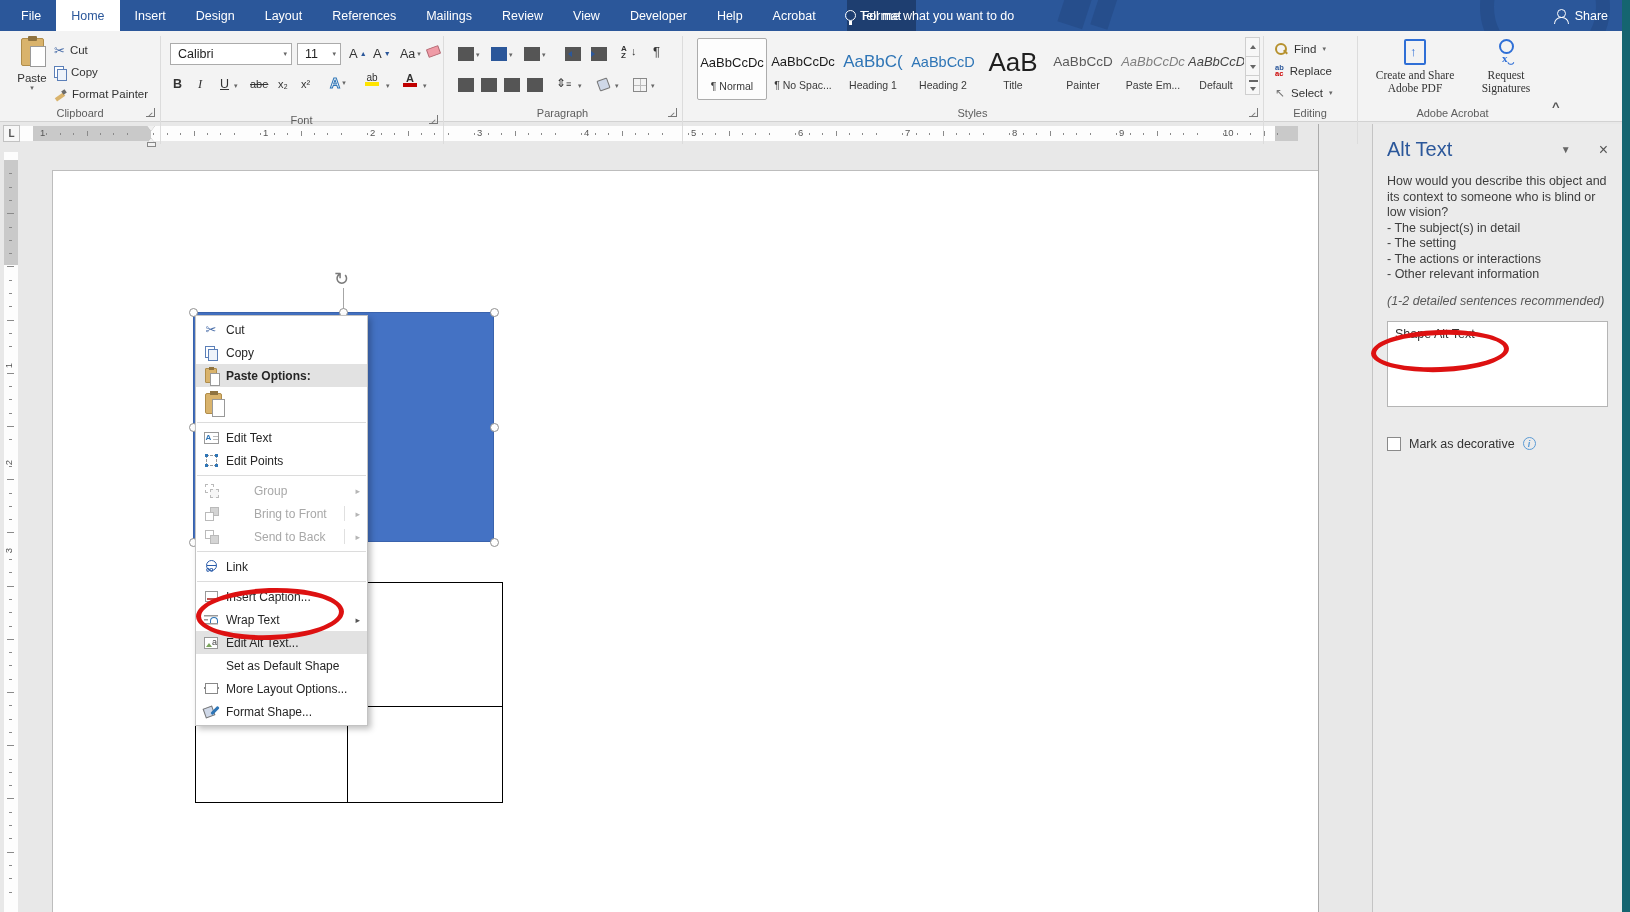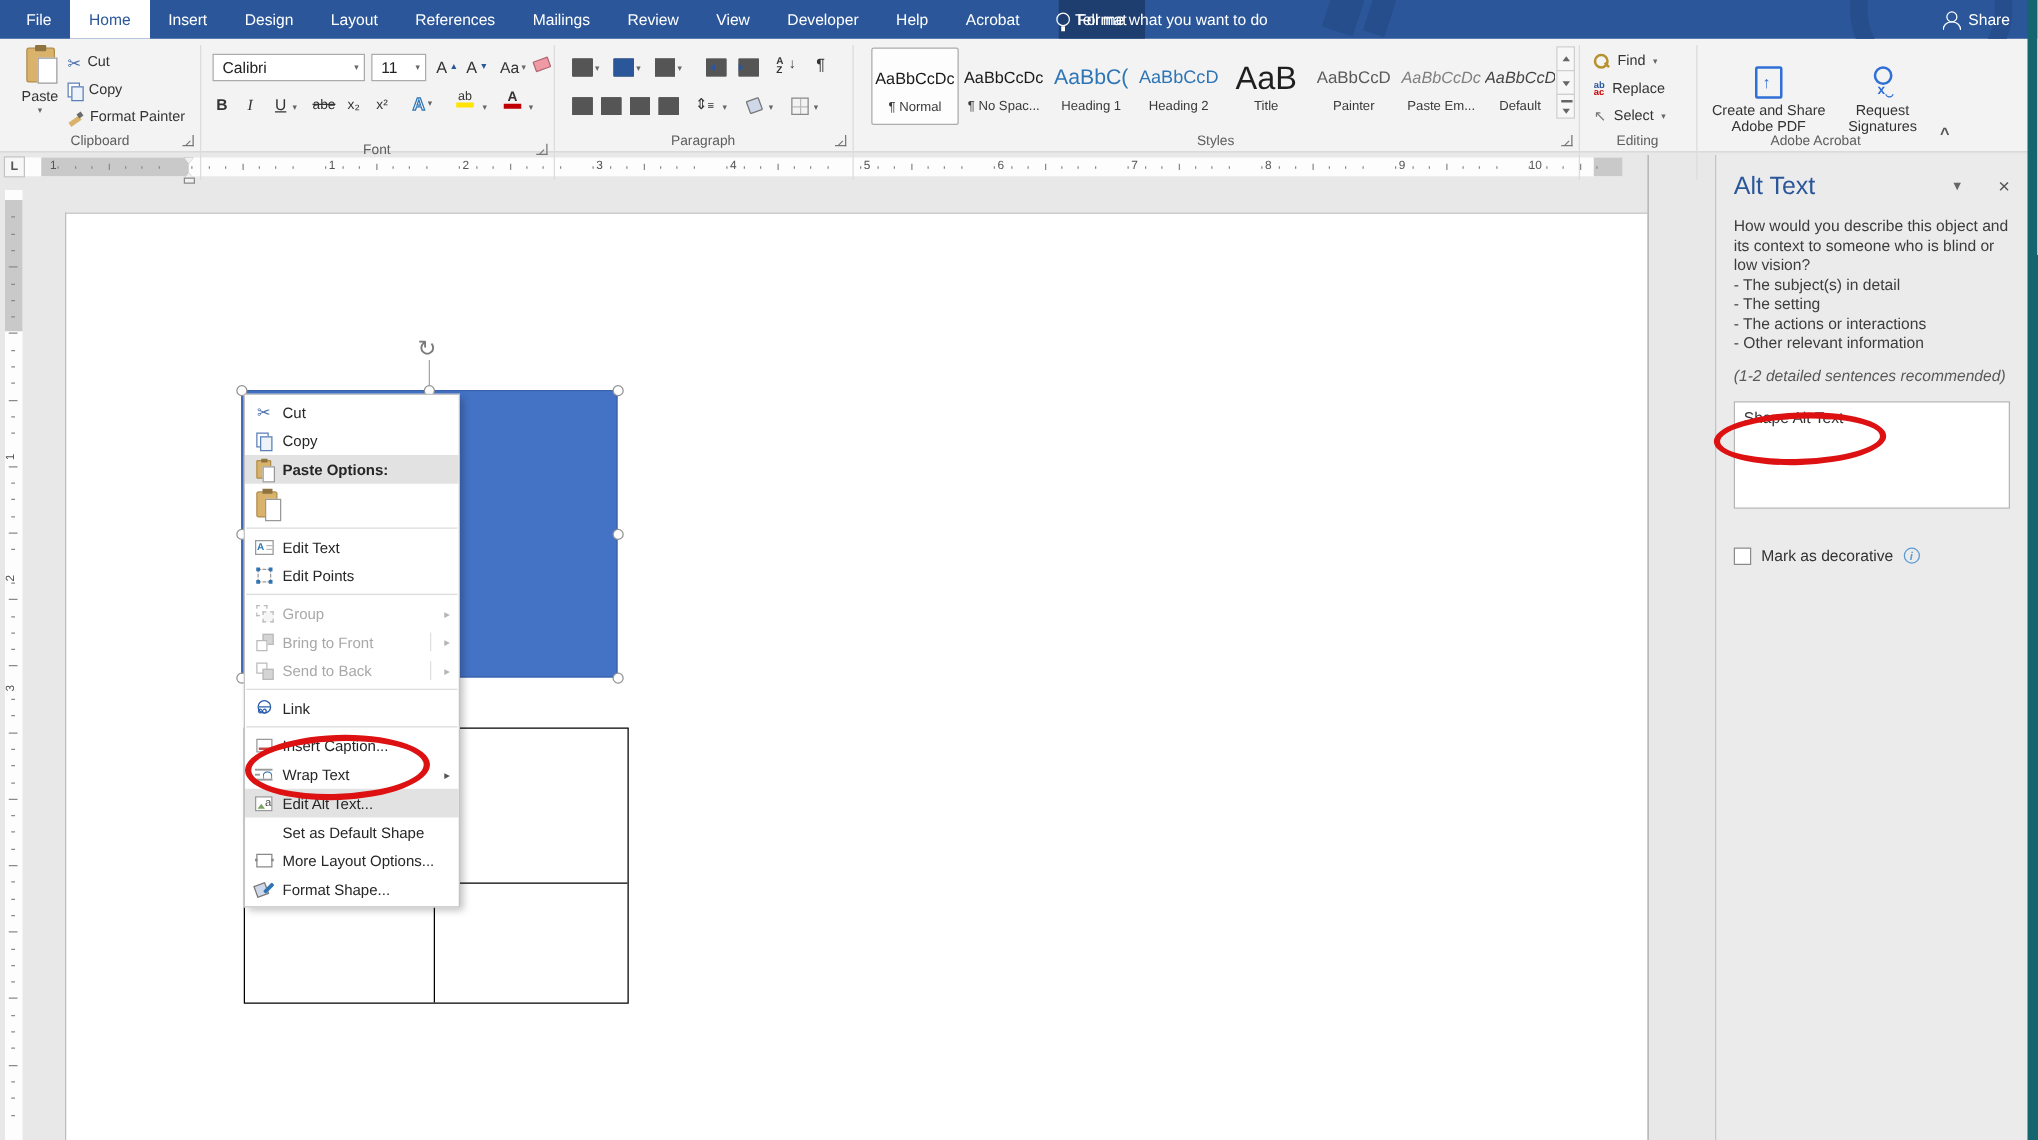"Create and Share" .acro-btn { font-family: none -> Liberation Serif, serif; top: 22px -> 8px }
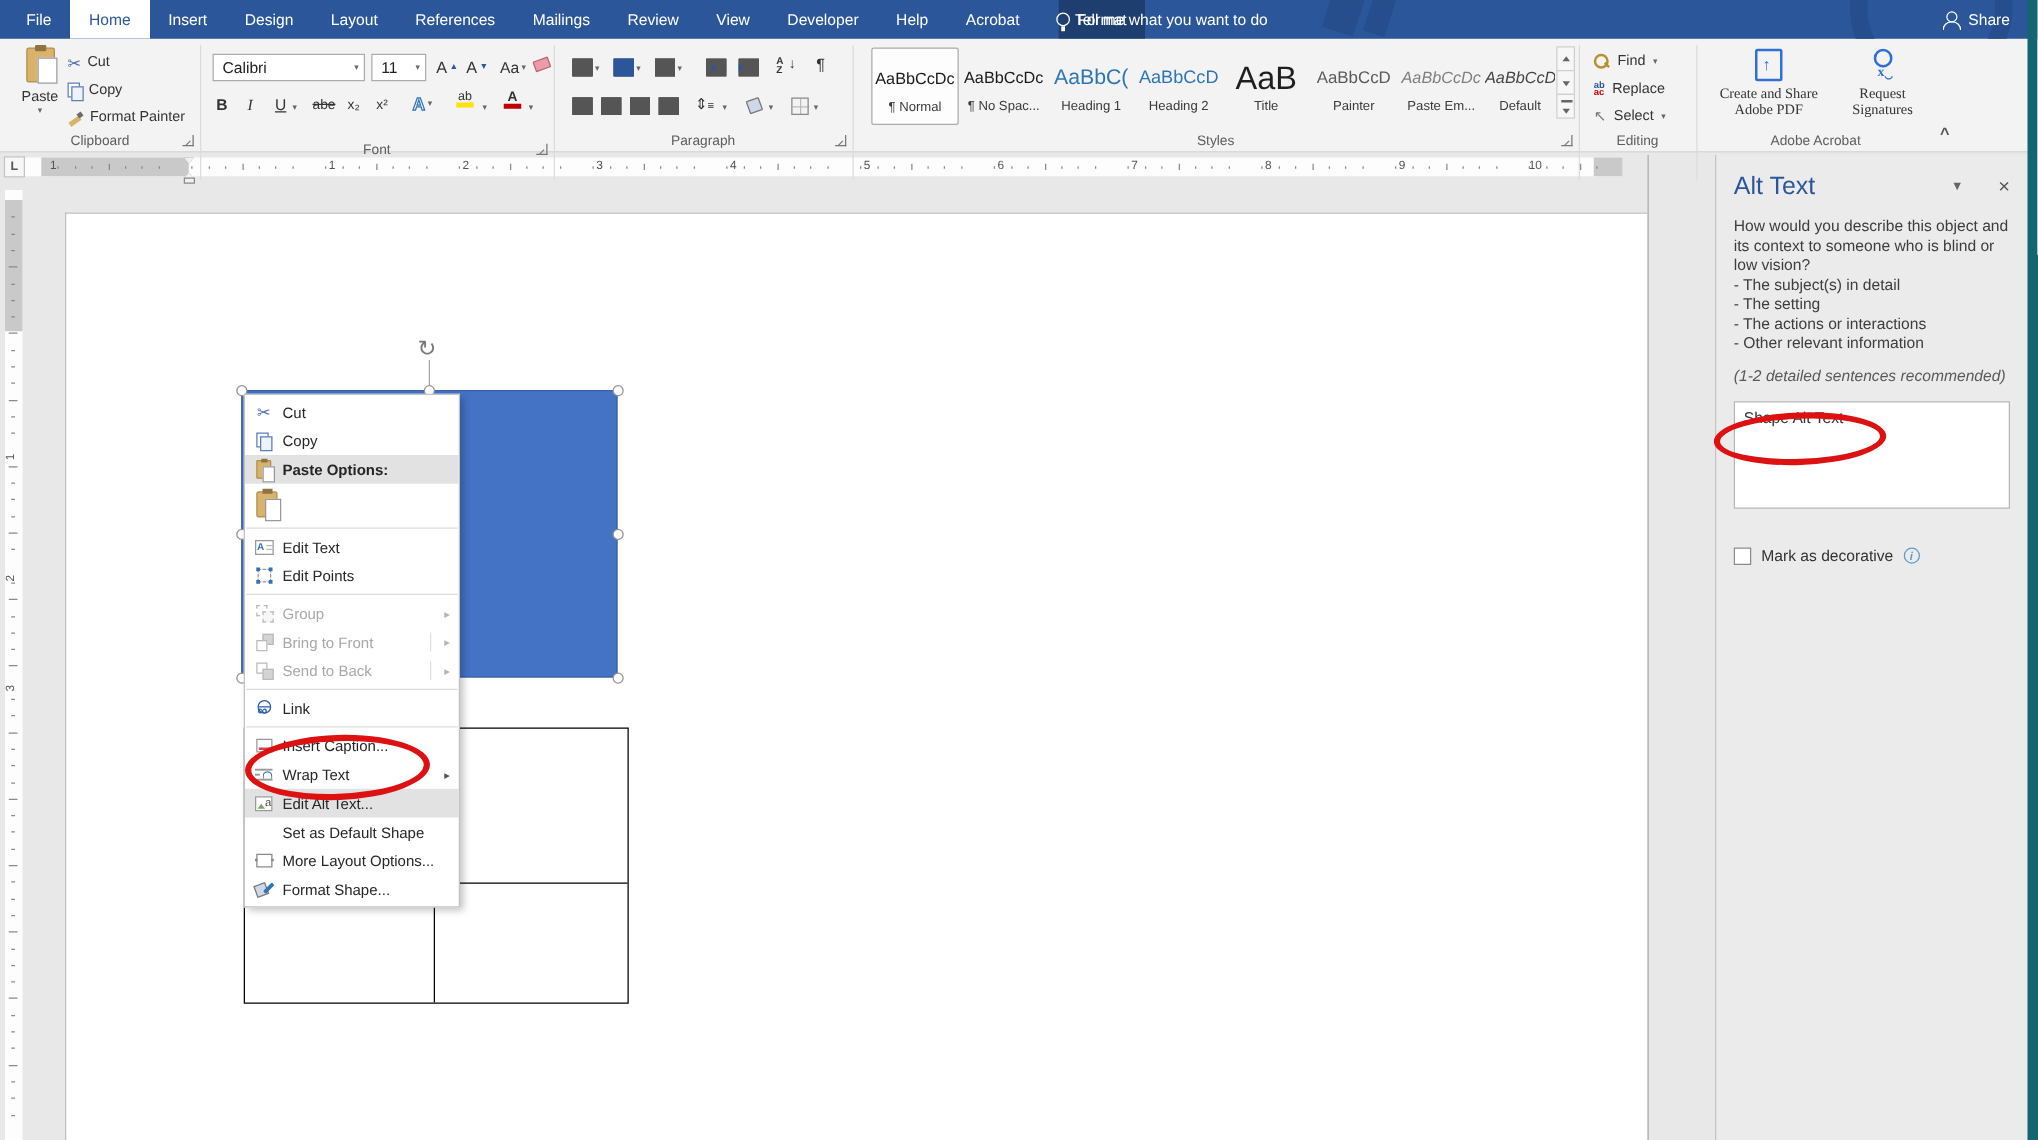"Group" .cm-item.disabled .cm-label { margin-left: none -> 28px }
